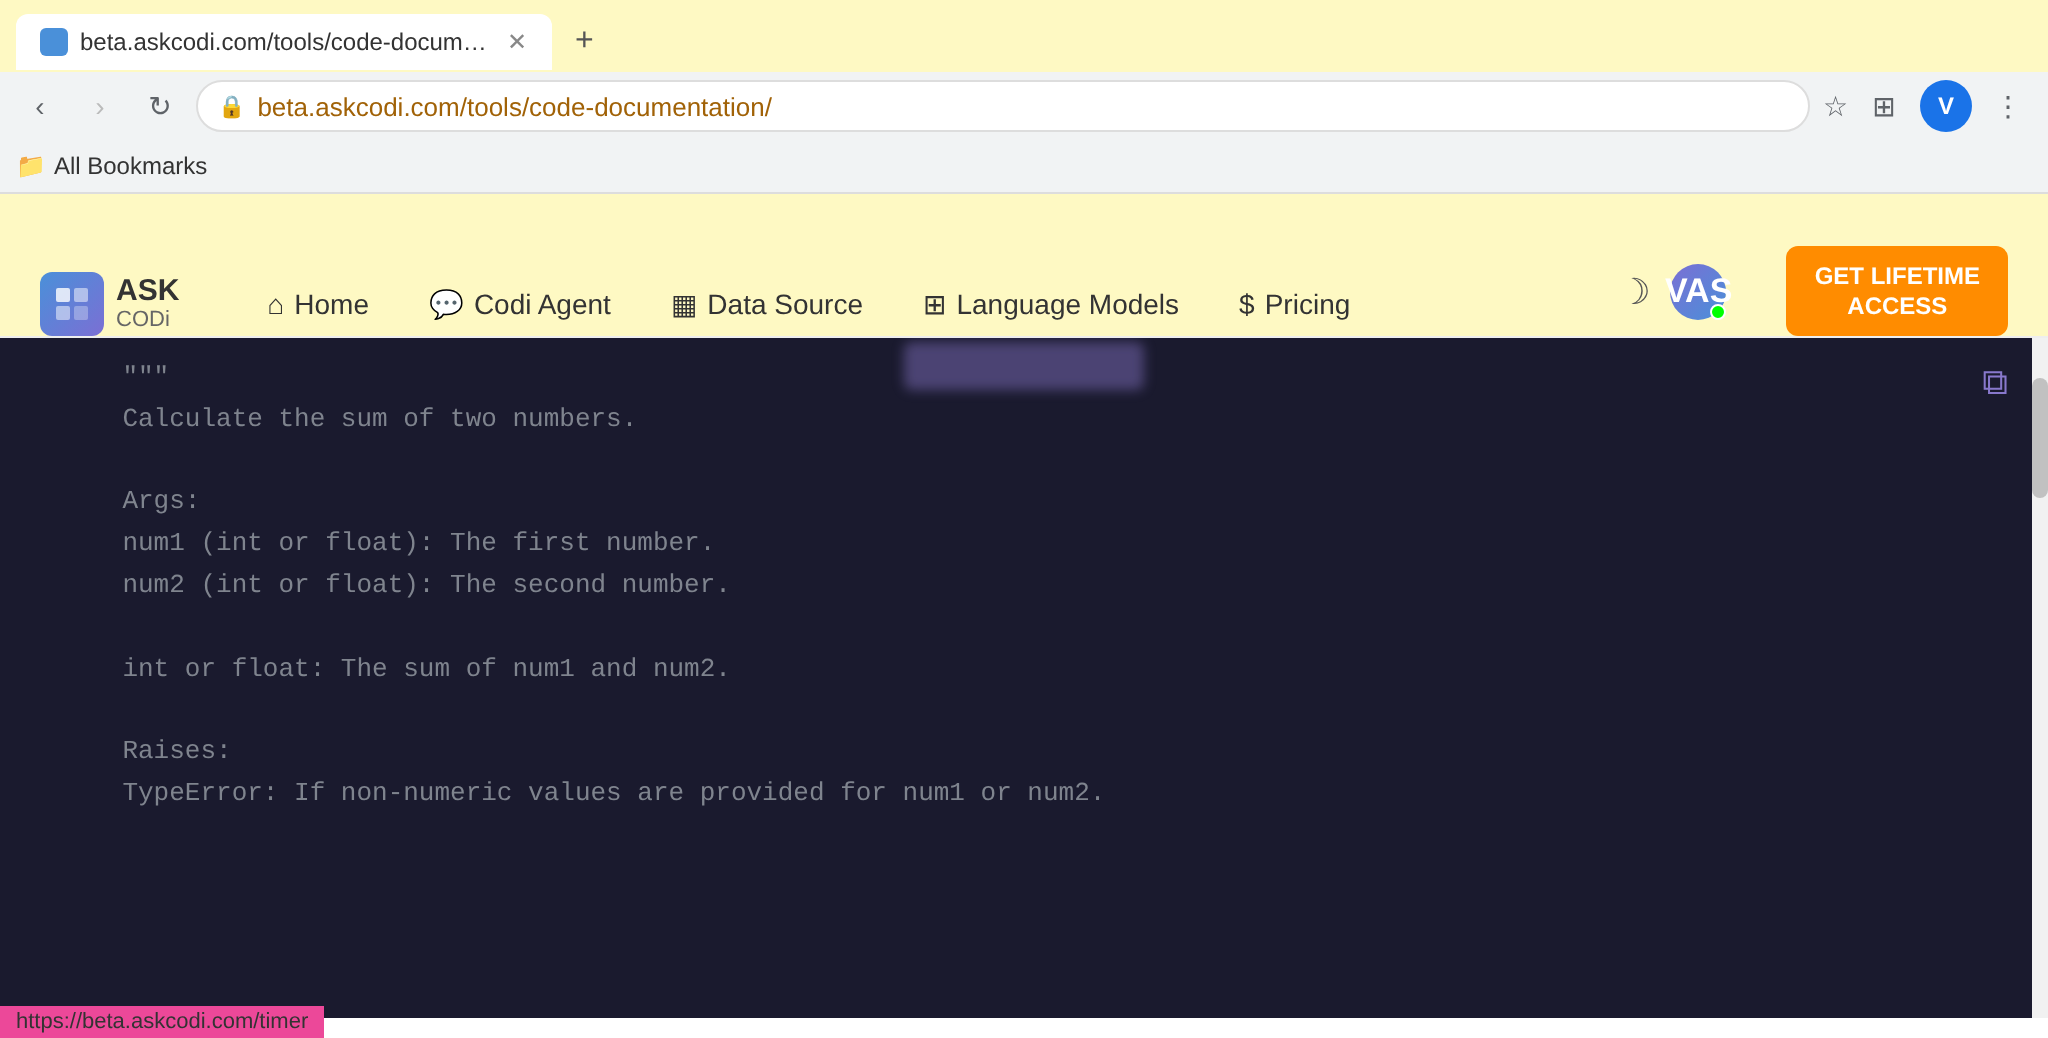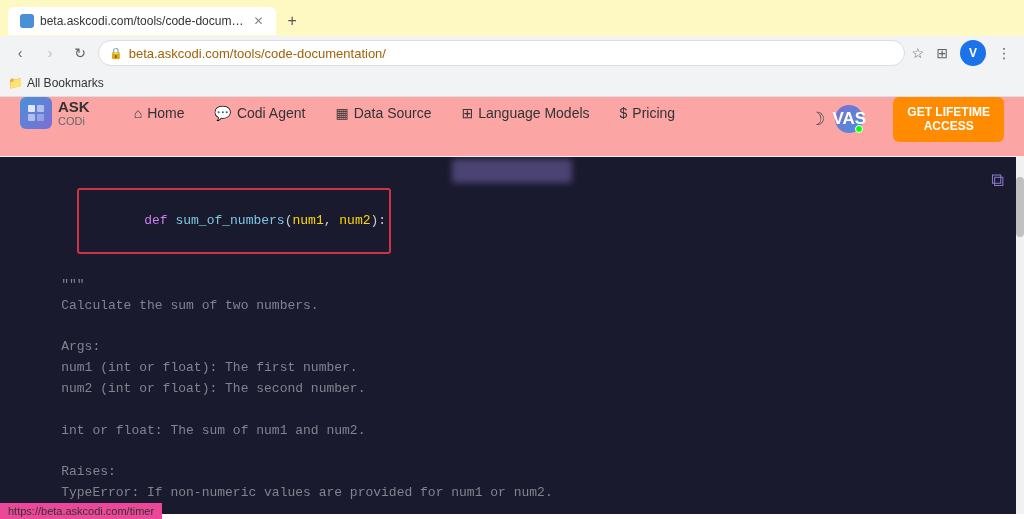"ASK" .app-header { align-items: flex-start -> flex-end; background: #fca5a5 -> #fef9c3; height: 60px -> 72px }
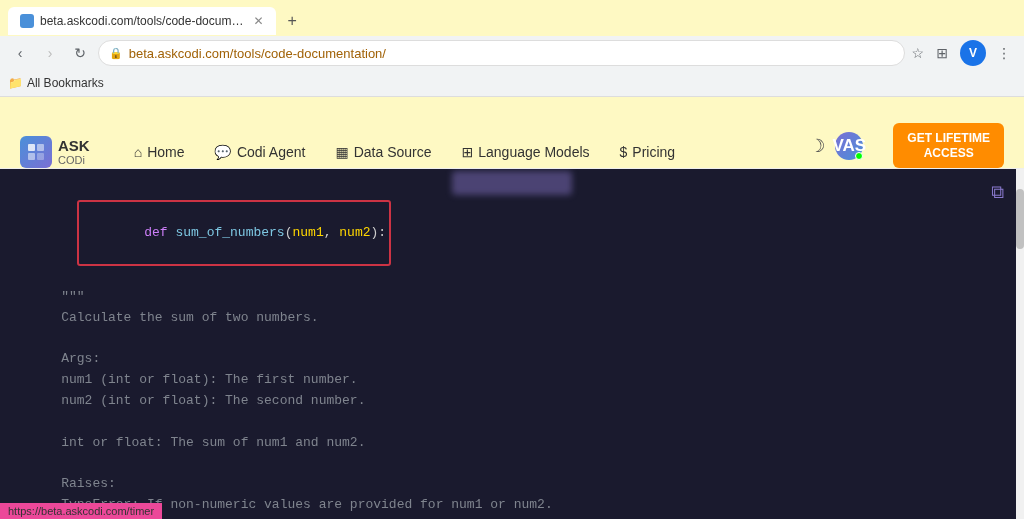"def sum_of_numbers(num1, num2):" div.code-line { html: <div> <span> <span>def </span><span>sum_of_numbers</span><span>(</span><span>num1</span><span>, </span><span>num2</span><span>):</span> </span> </div> -> none }
